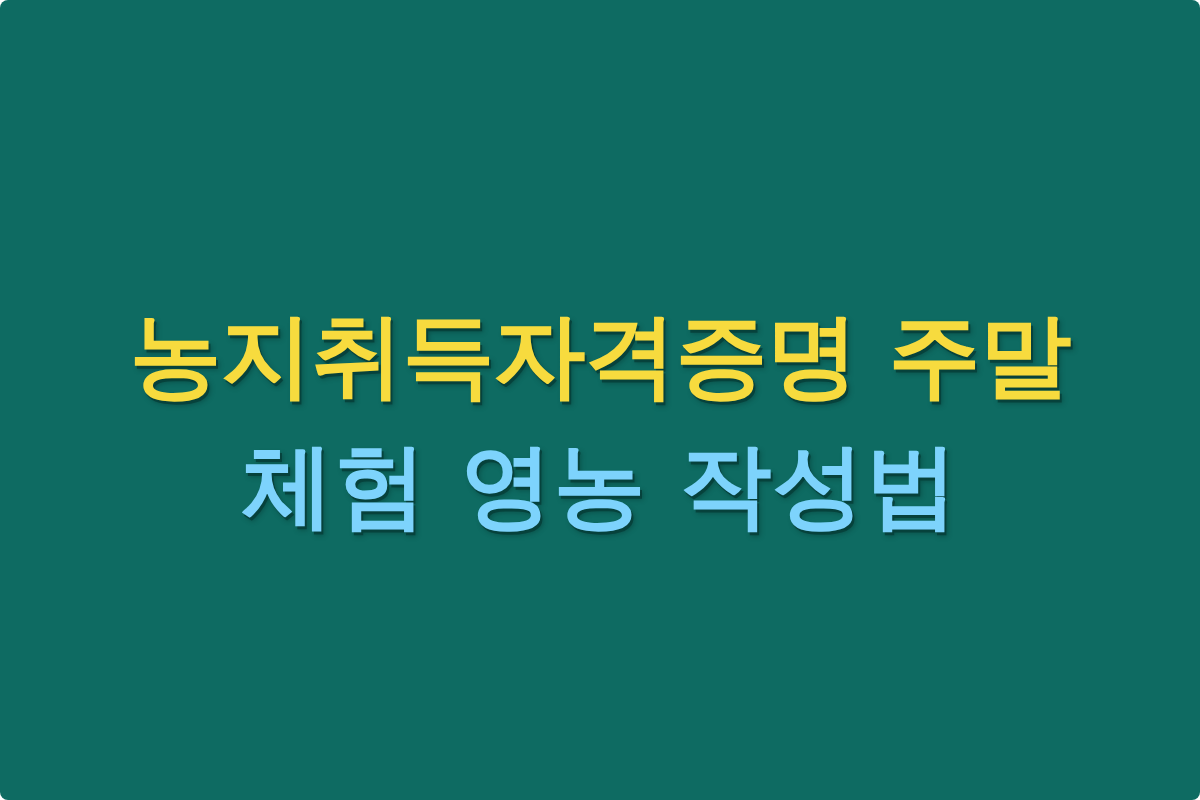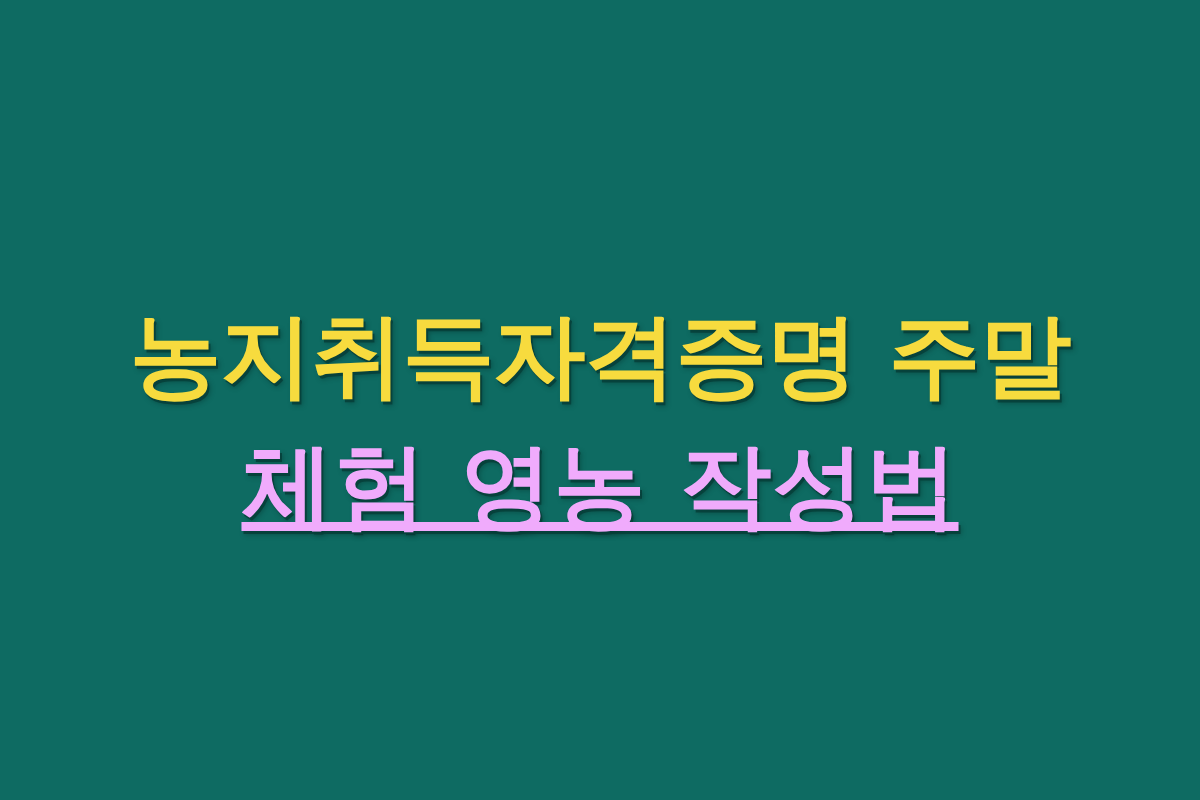"농지취득자격증명 주말" div { border-radius: none -> 8px }
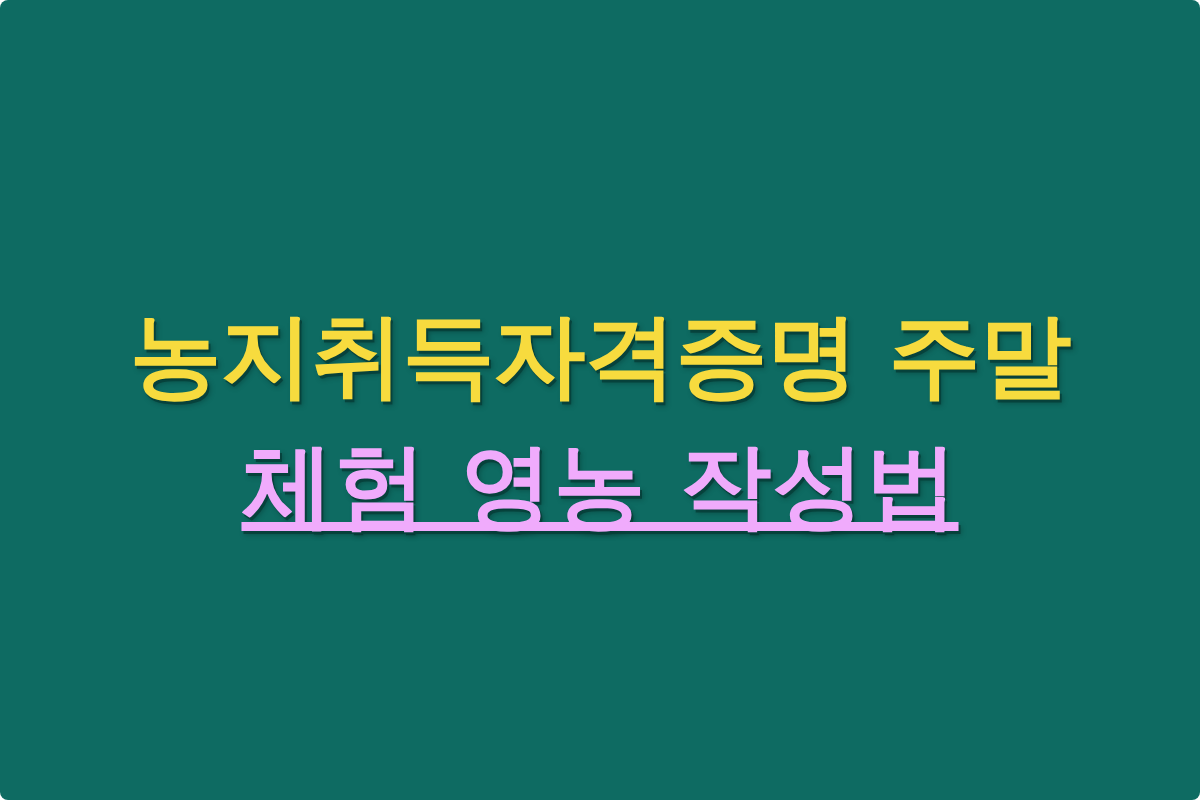"체험 영농 작성법" span.headline-line { color: #f0abfc -> #7dd3fc; text-decoration: underline -> none }
